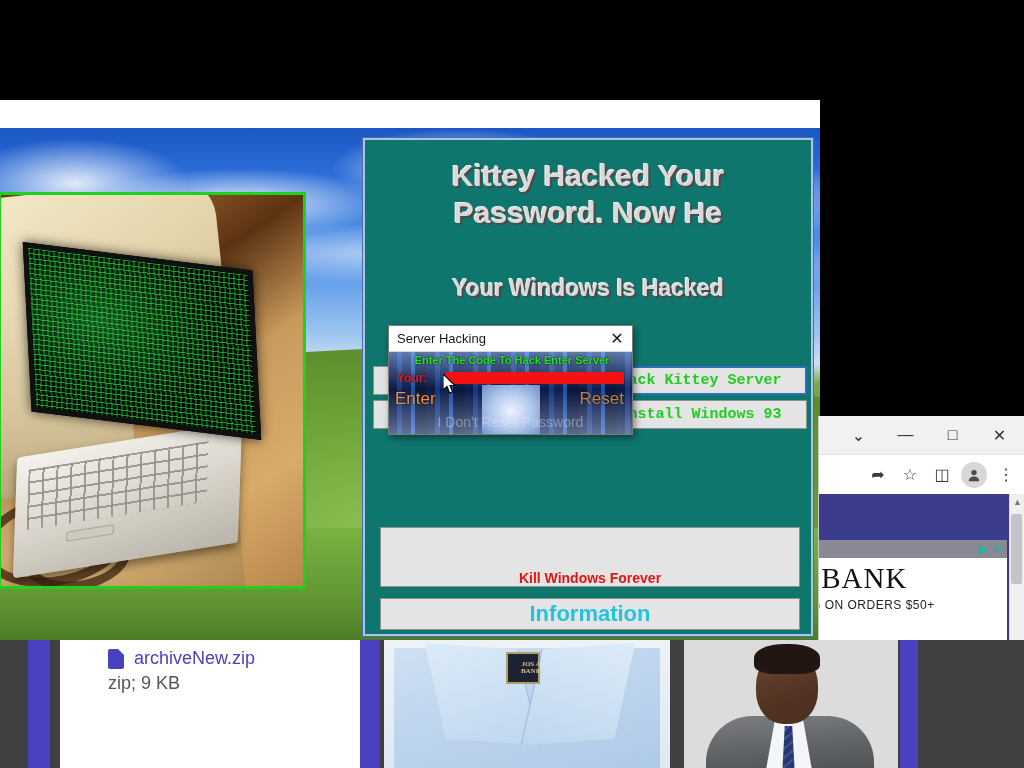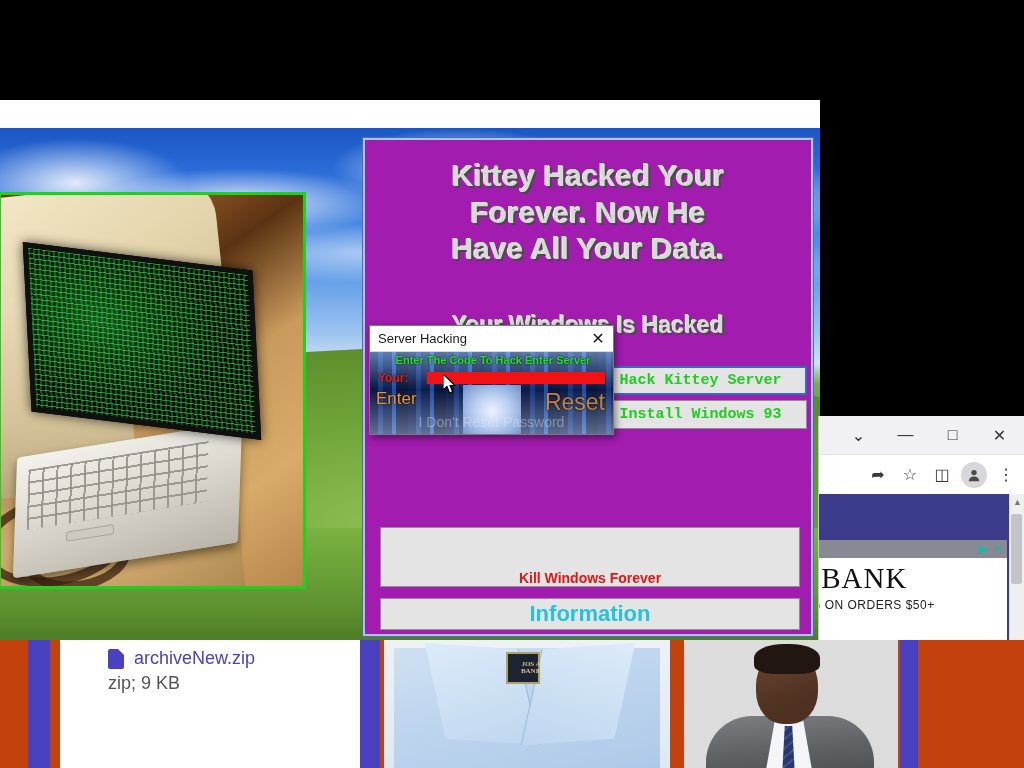"Kittey Hacked Your" .malware-win { background: #a21caf -> #0f766e }
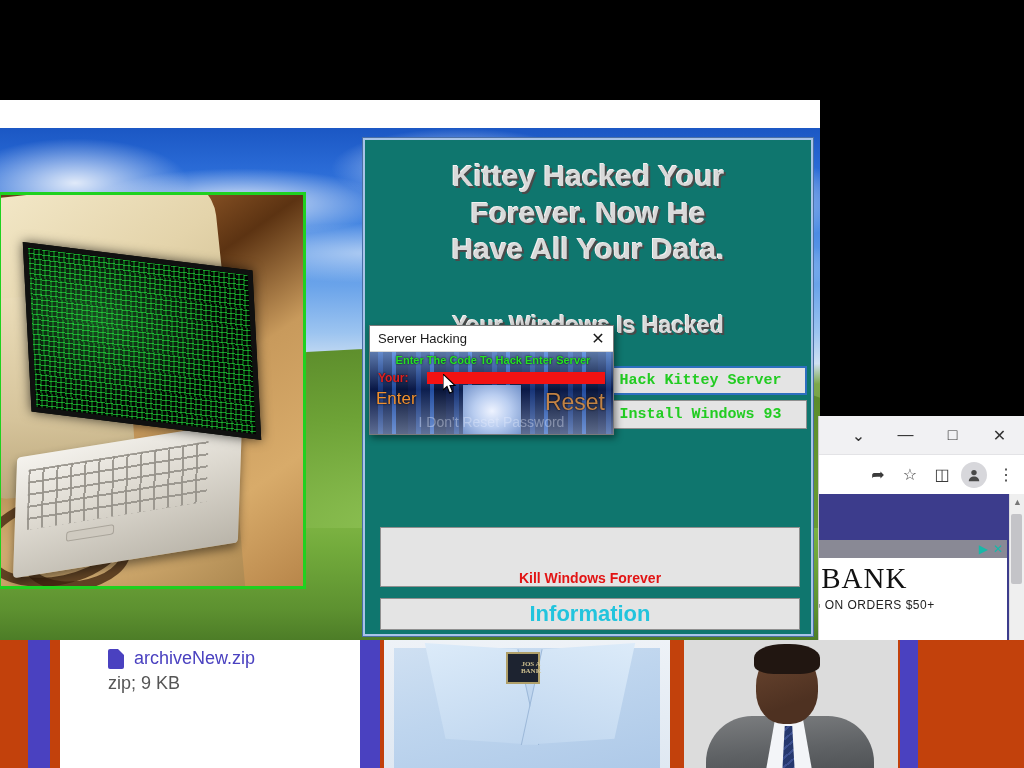"Forever. Now He" div { text: Forever -> Password }
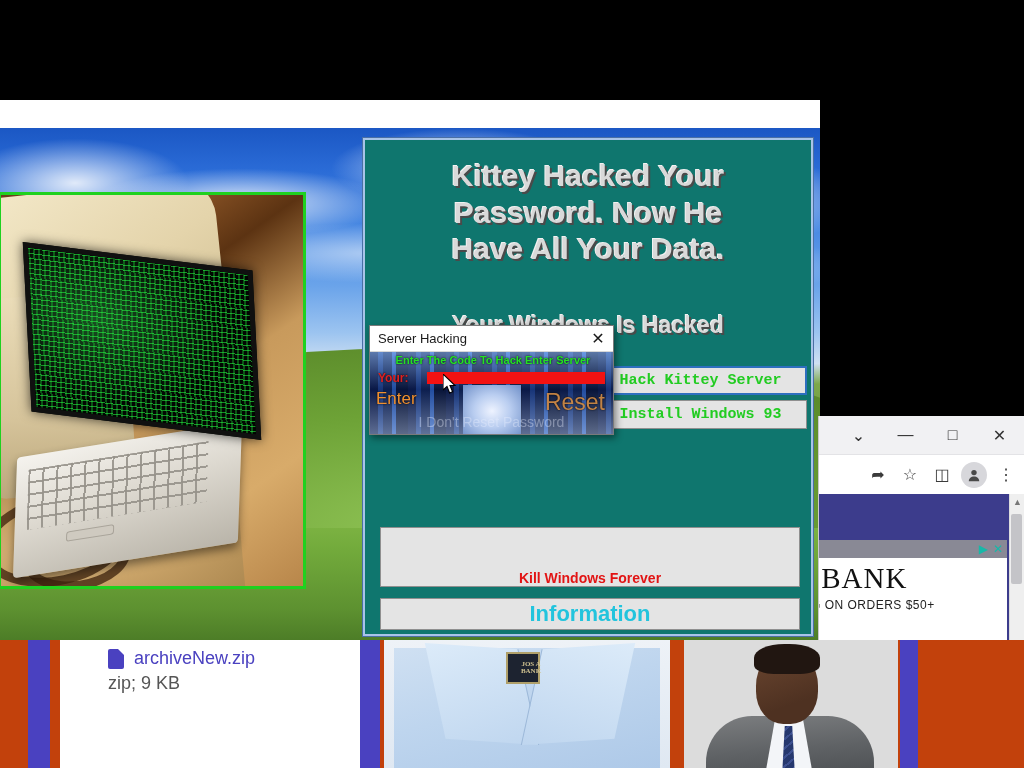"Have All Your Data." div { html: <div>Have All Your Data.</div> -> none }
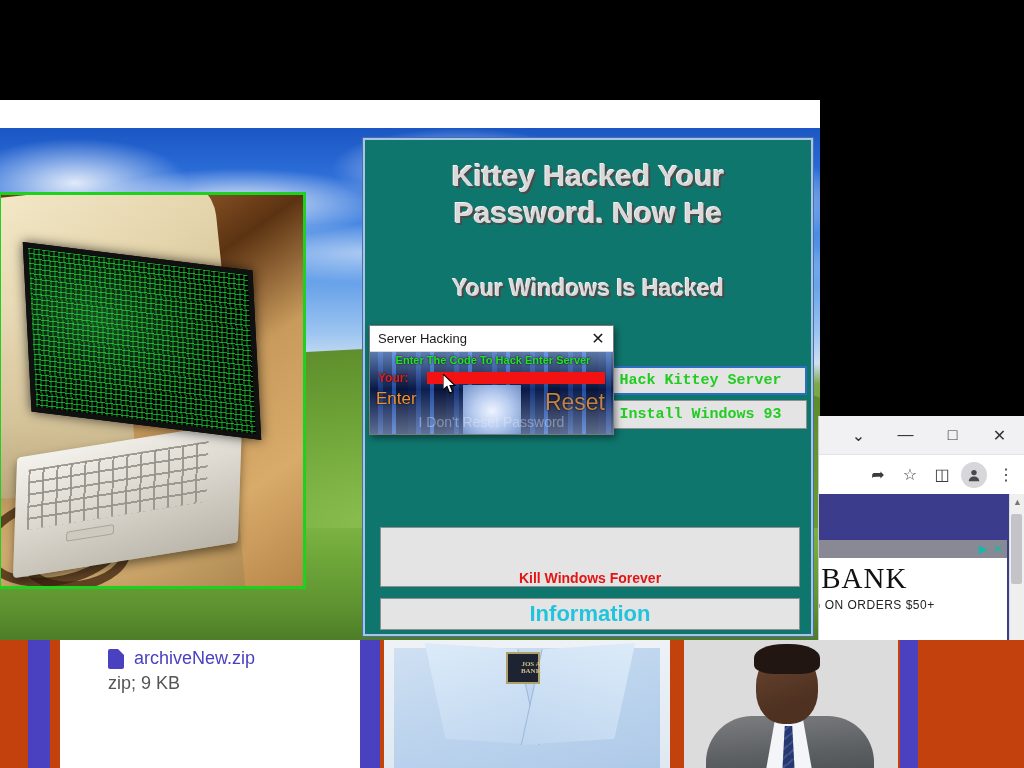"Server Hacking" .dialog { left: 369px -> 388px }
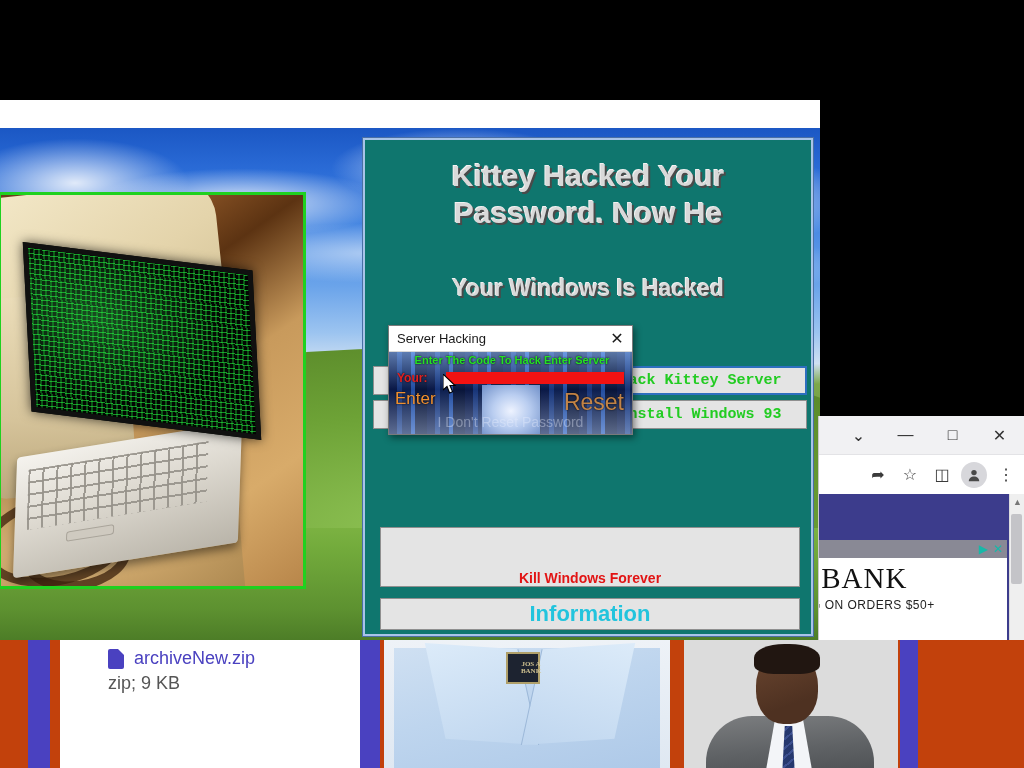"Reset" .dlg-reset { font-size: 23px -> 17px }
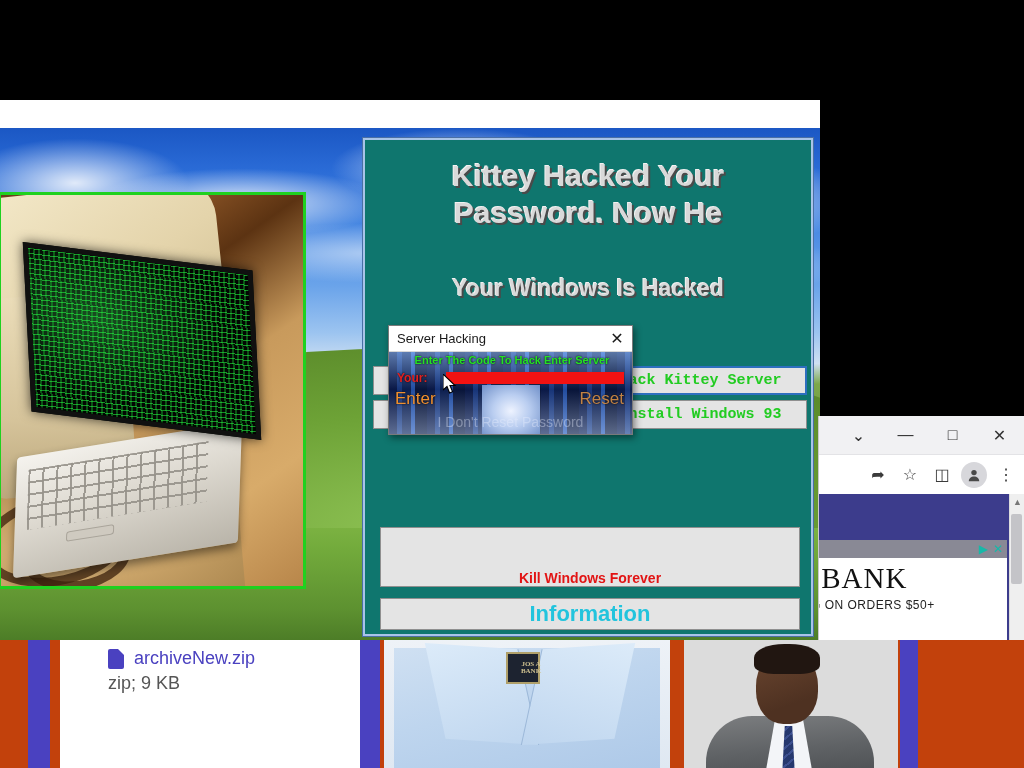"archiveNew.zip" .results-strip { background: #c2410c -> #404040 }
